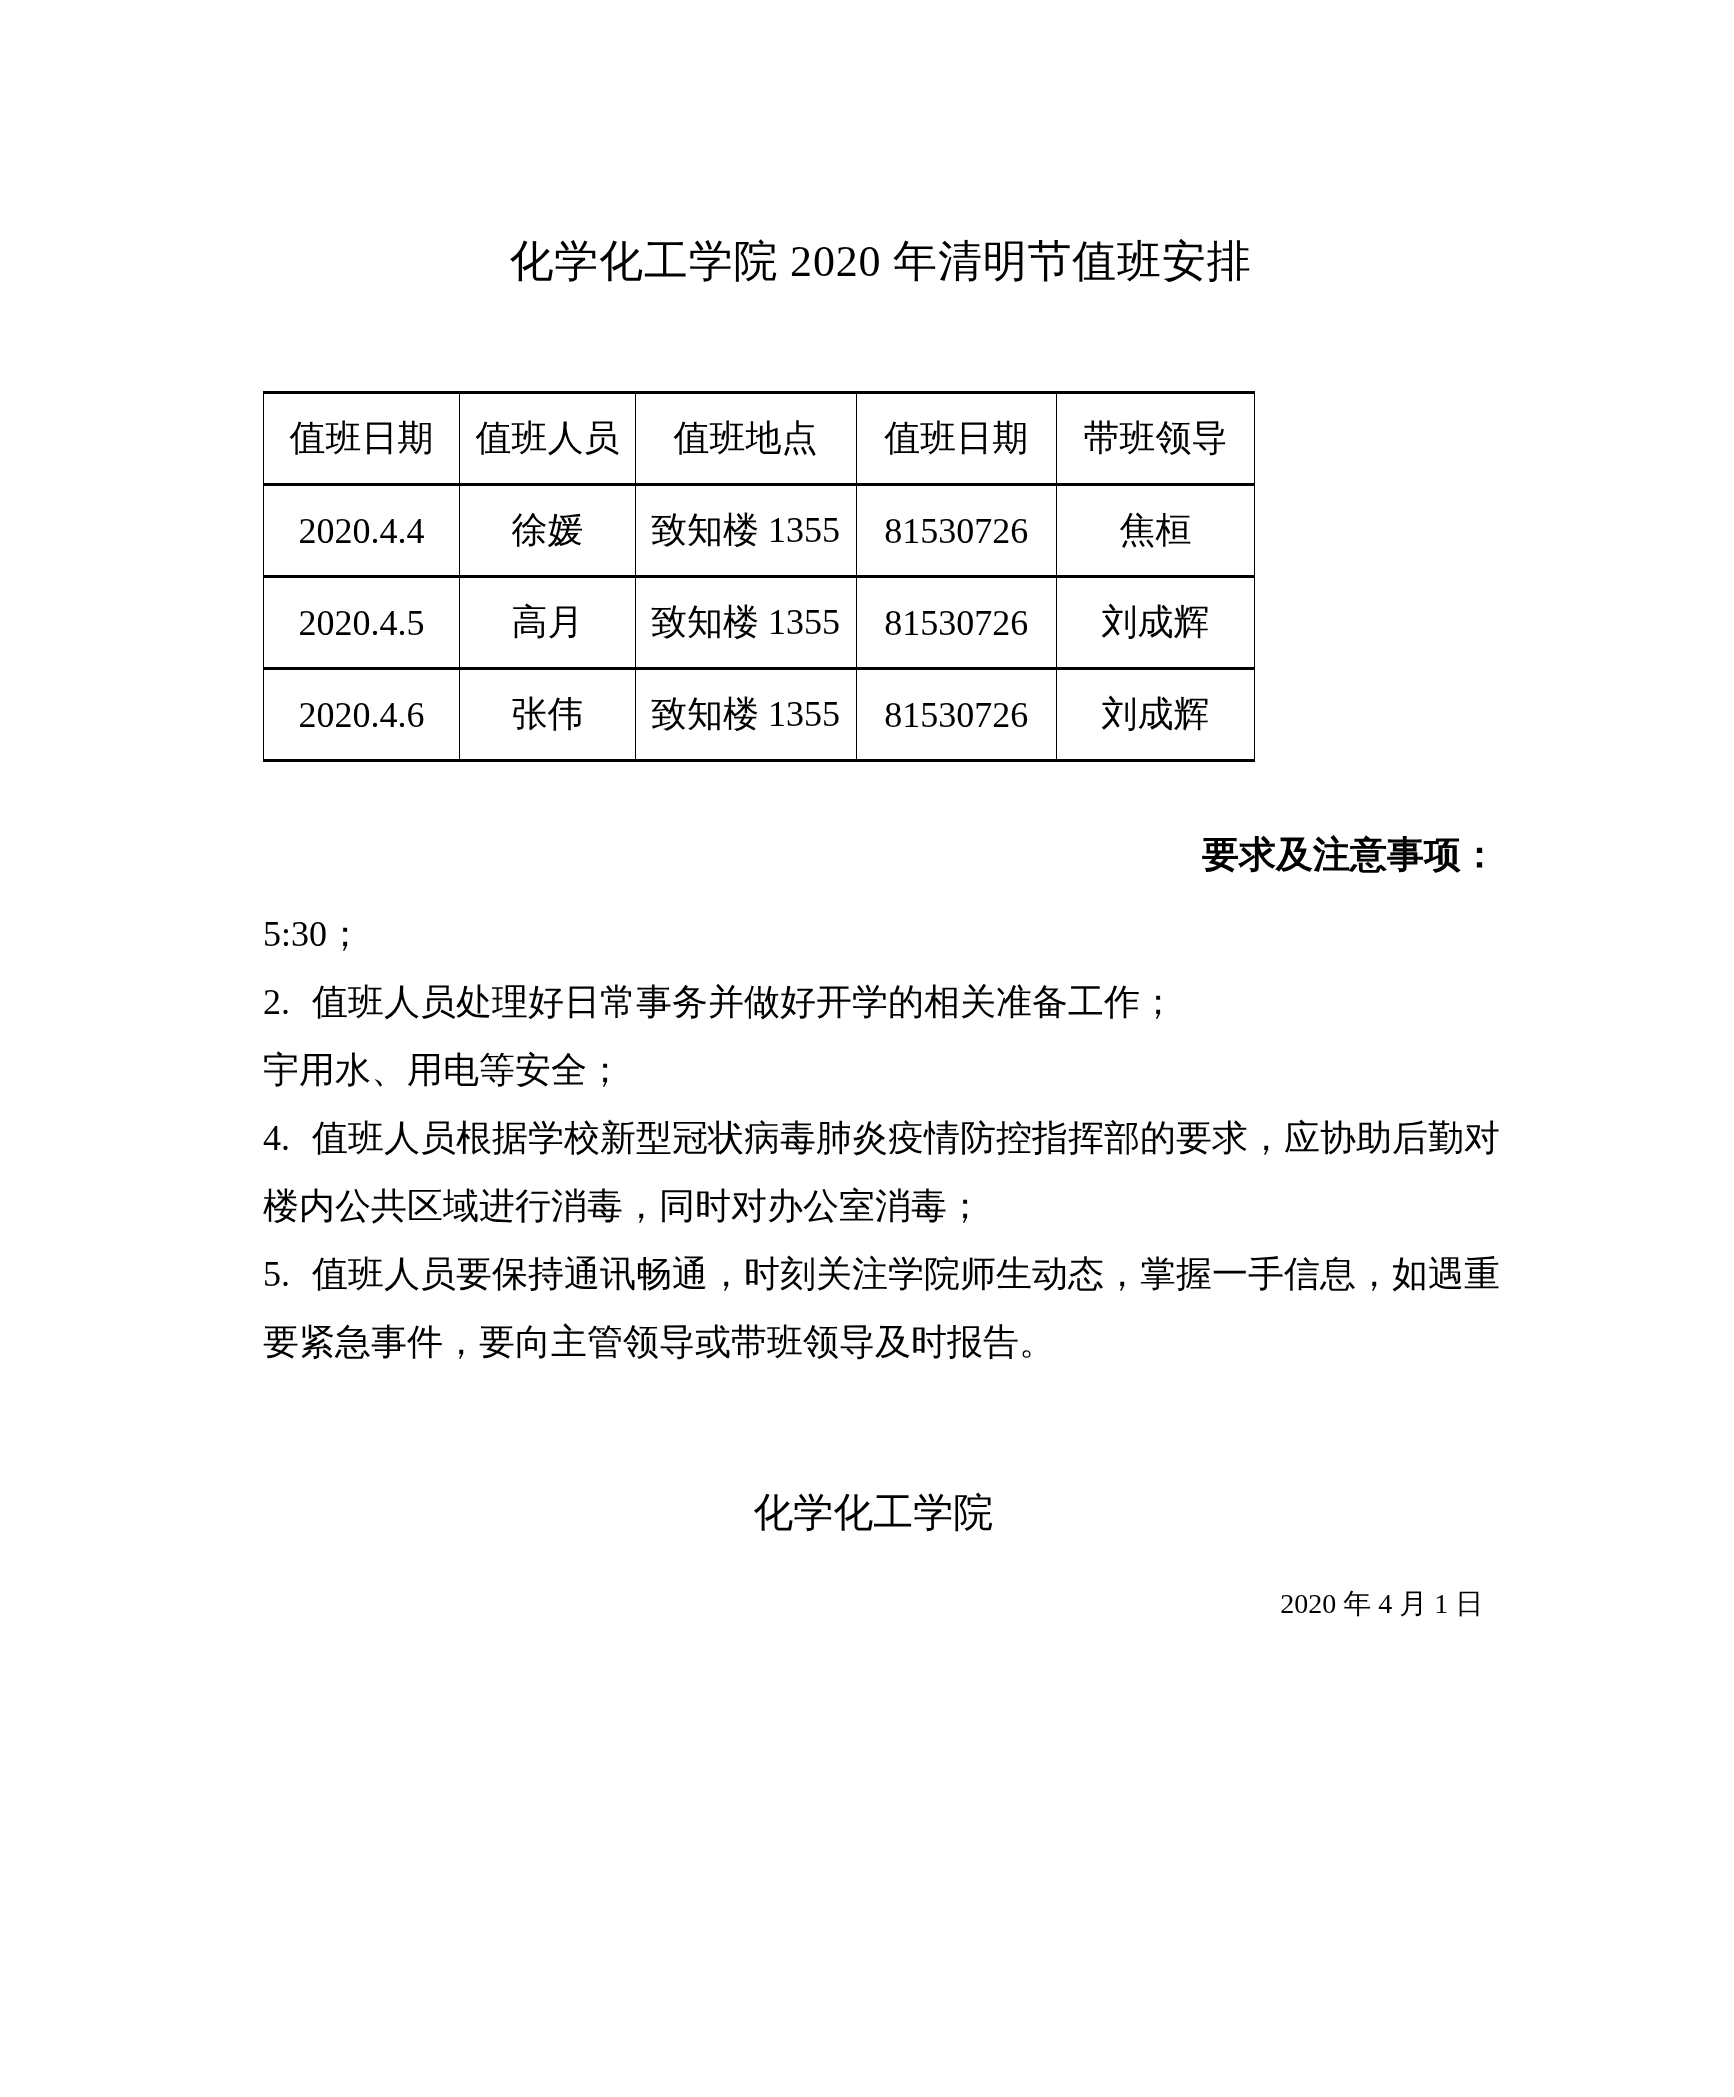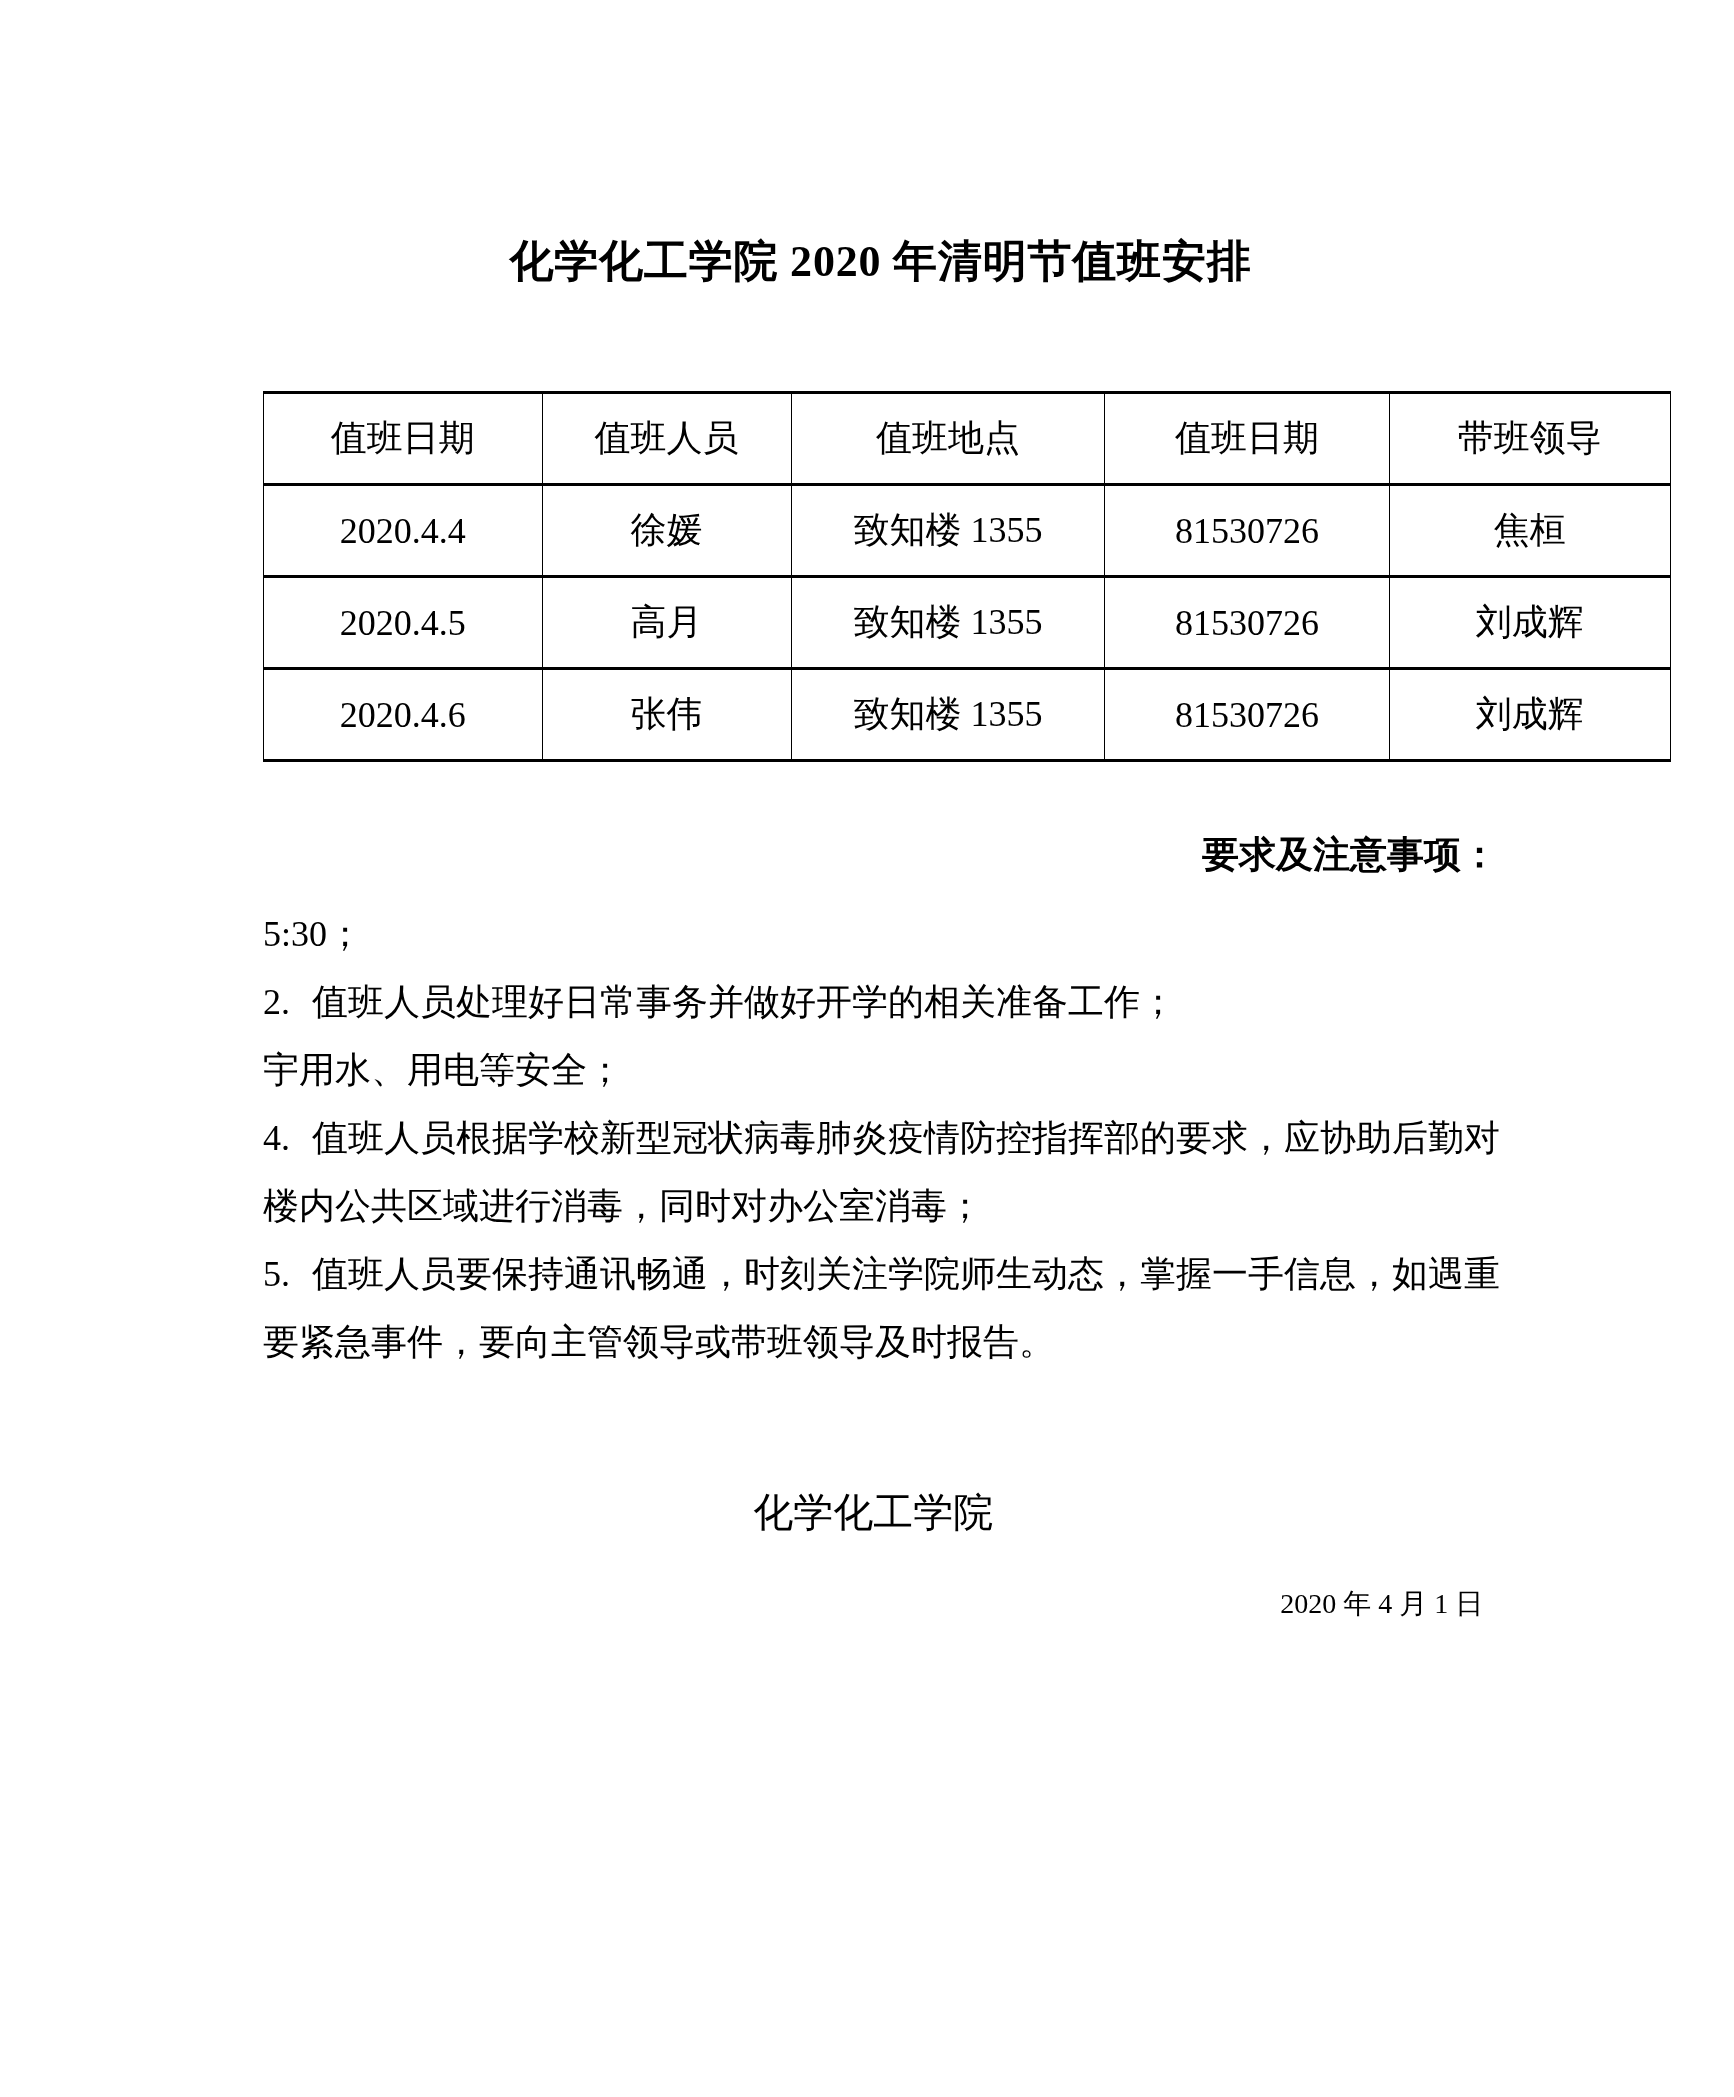"化学化工学院 2020 年清明节值班安排" .title { font-weight: bold -> normal }
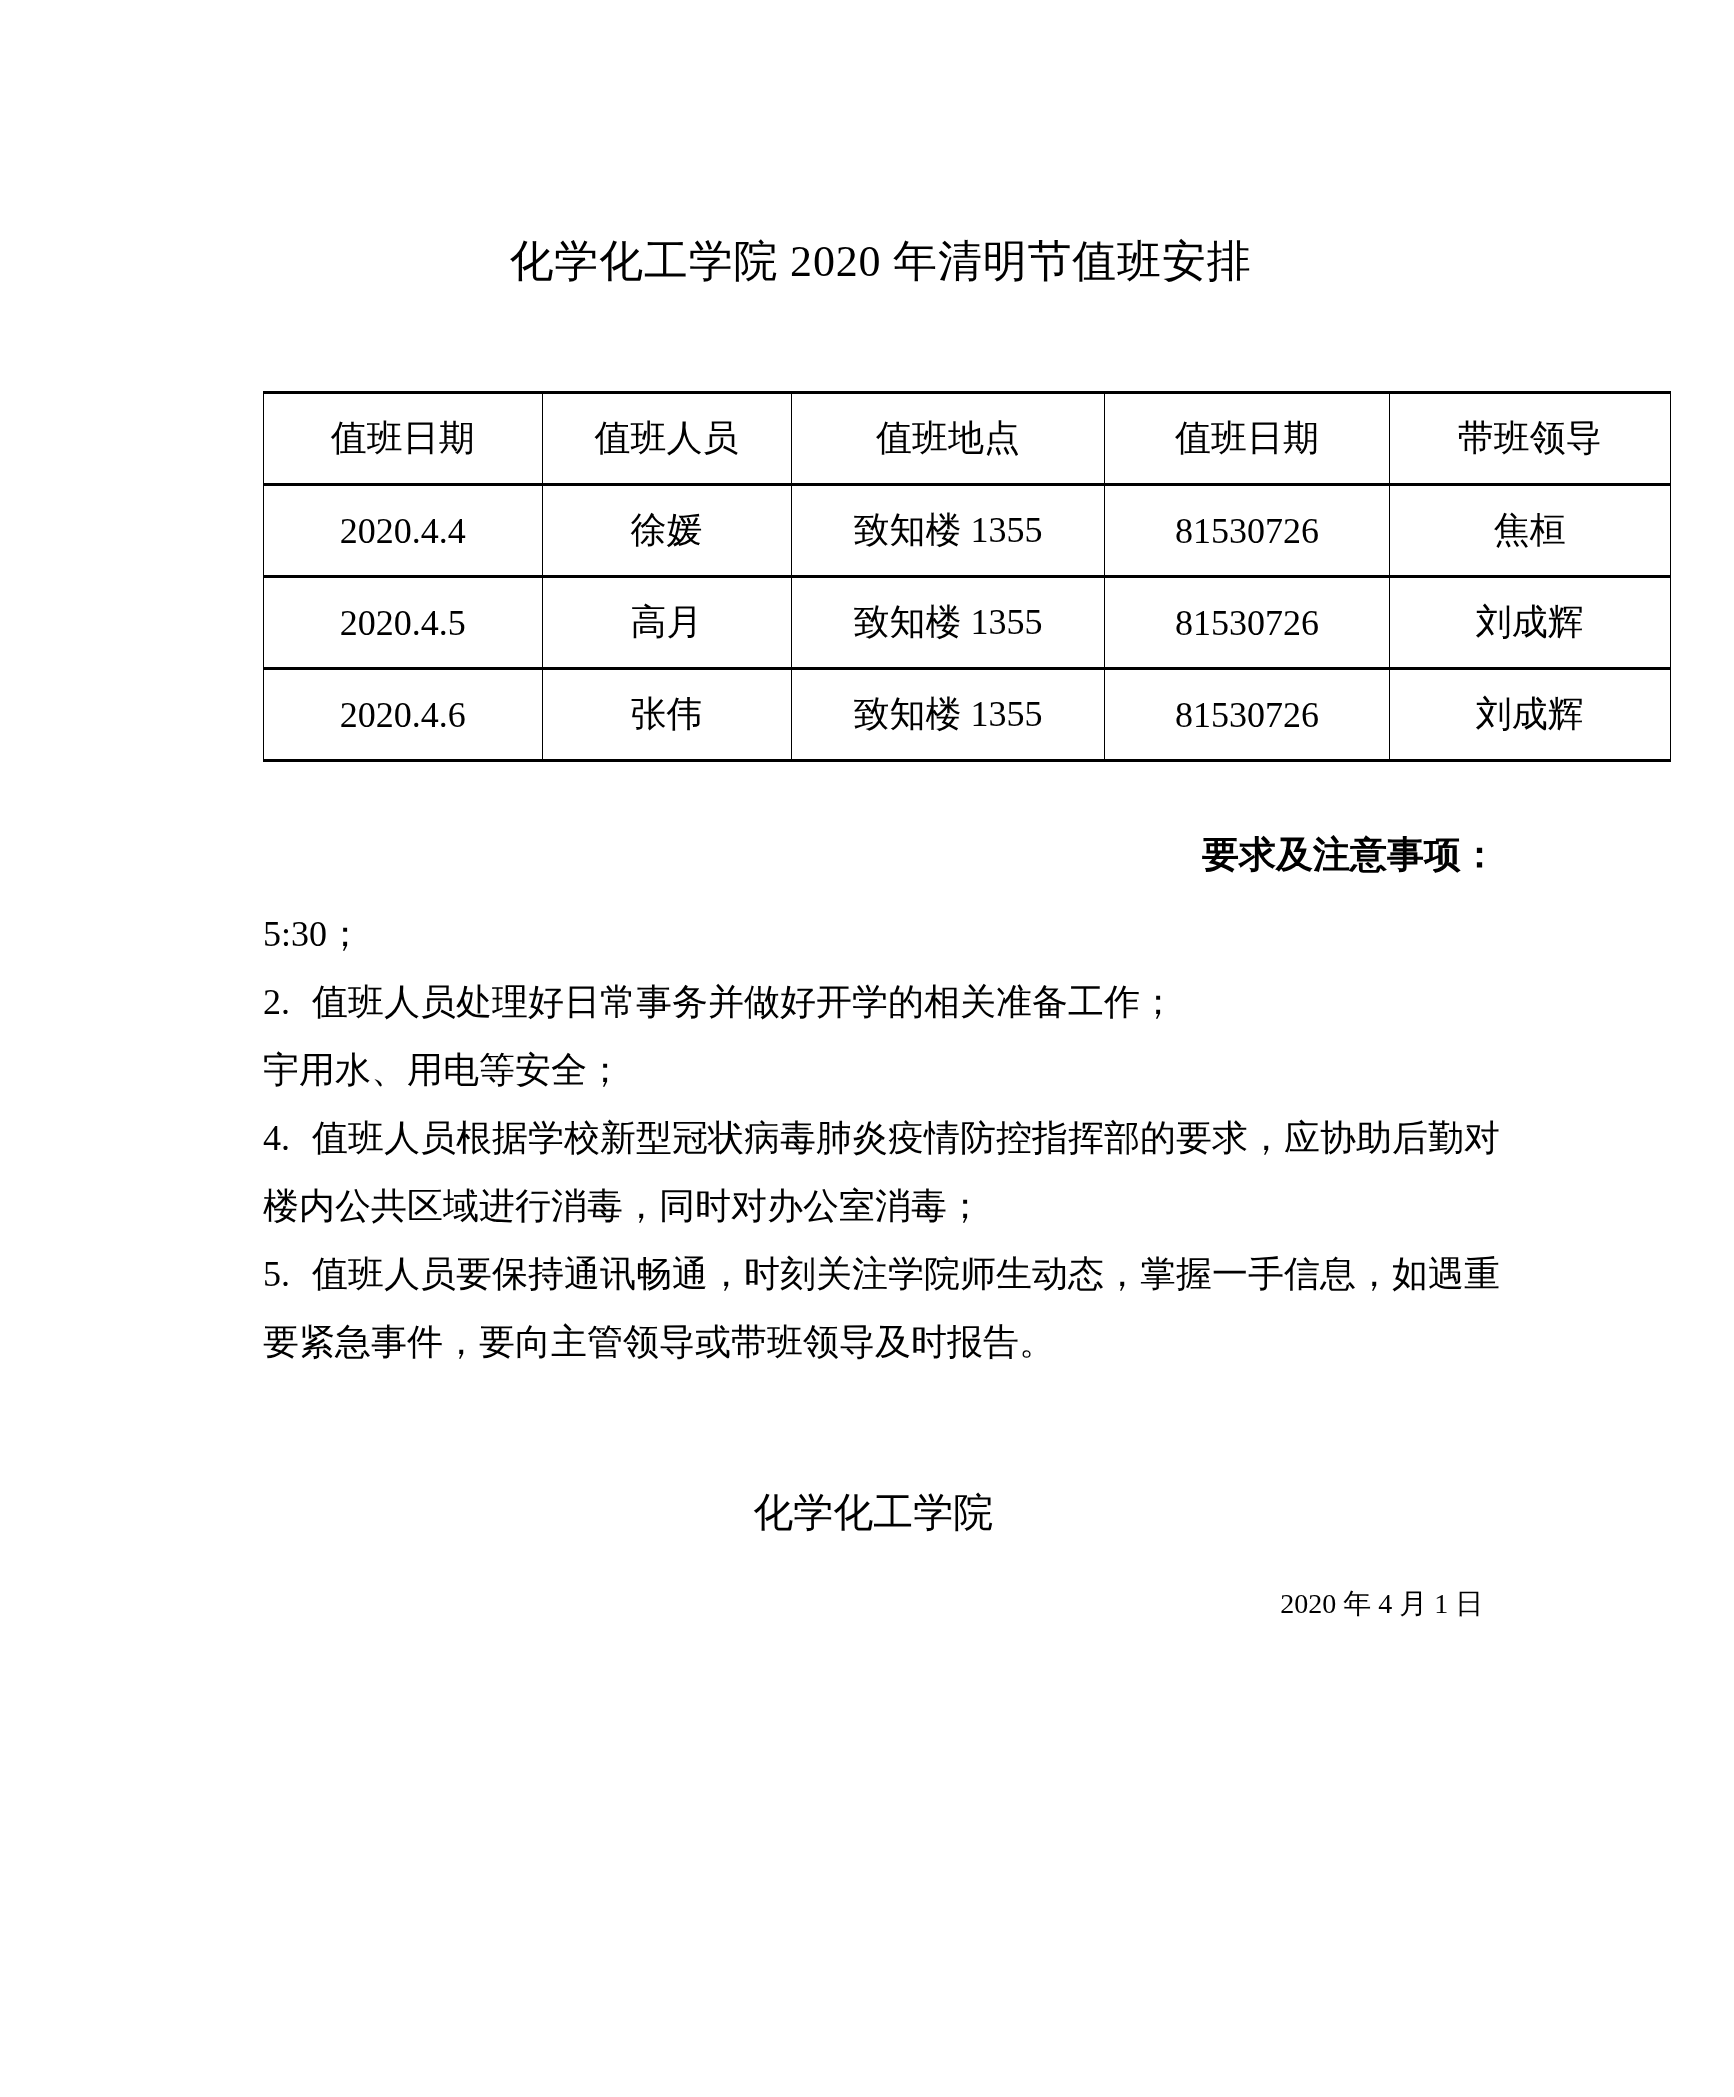"值班日期" .duty-table { width: 1408px -> 992px }
